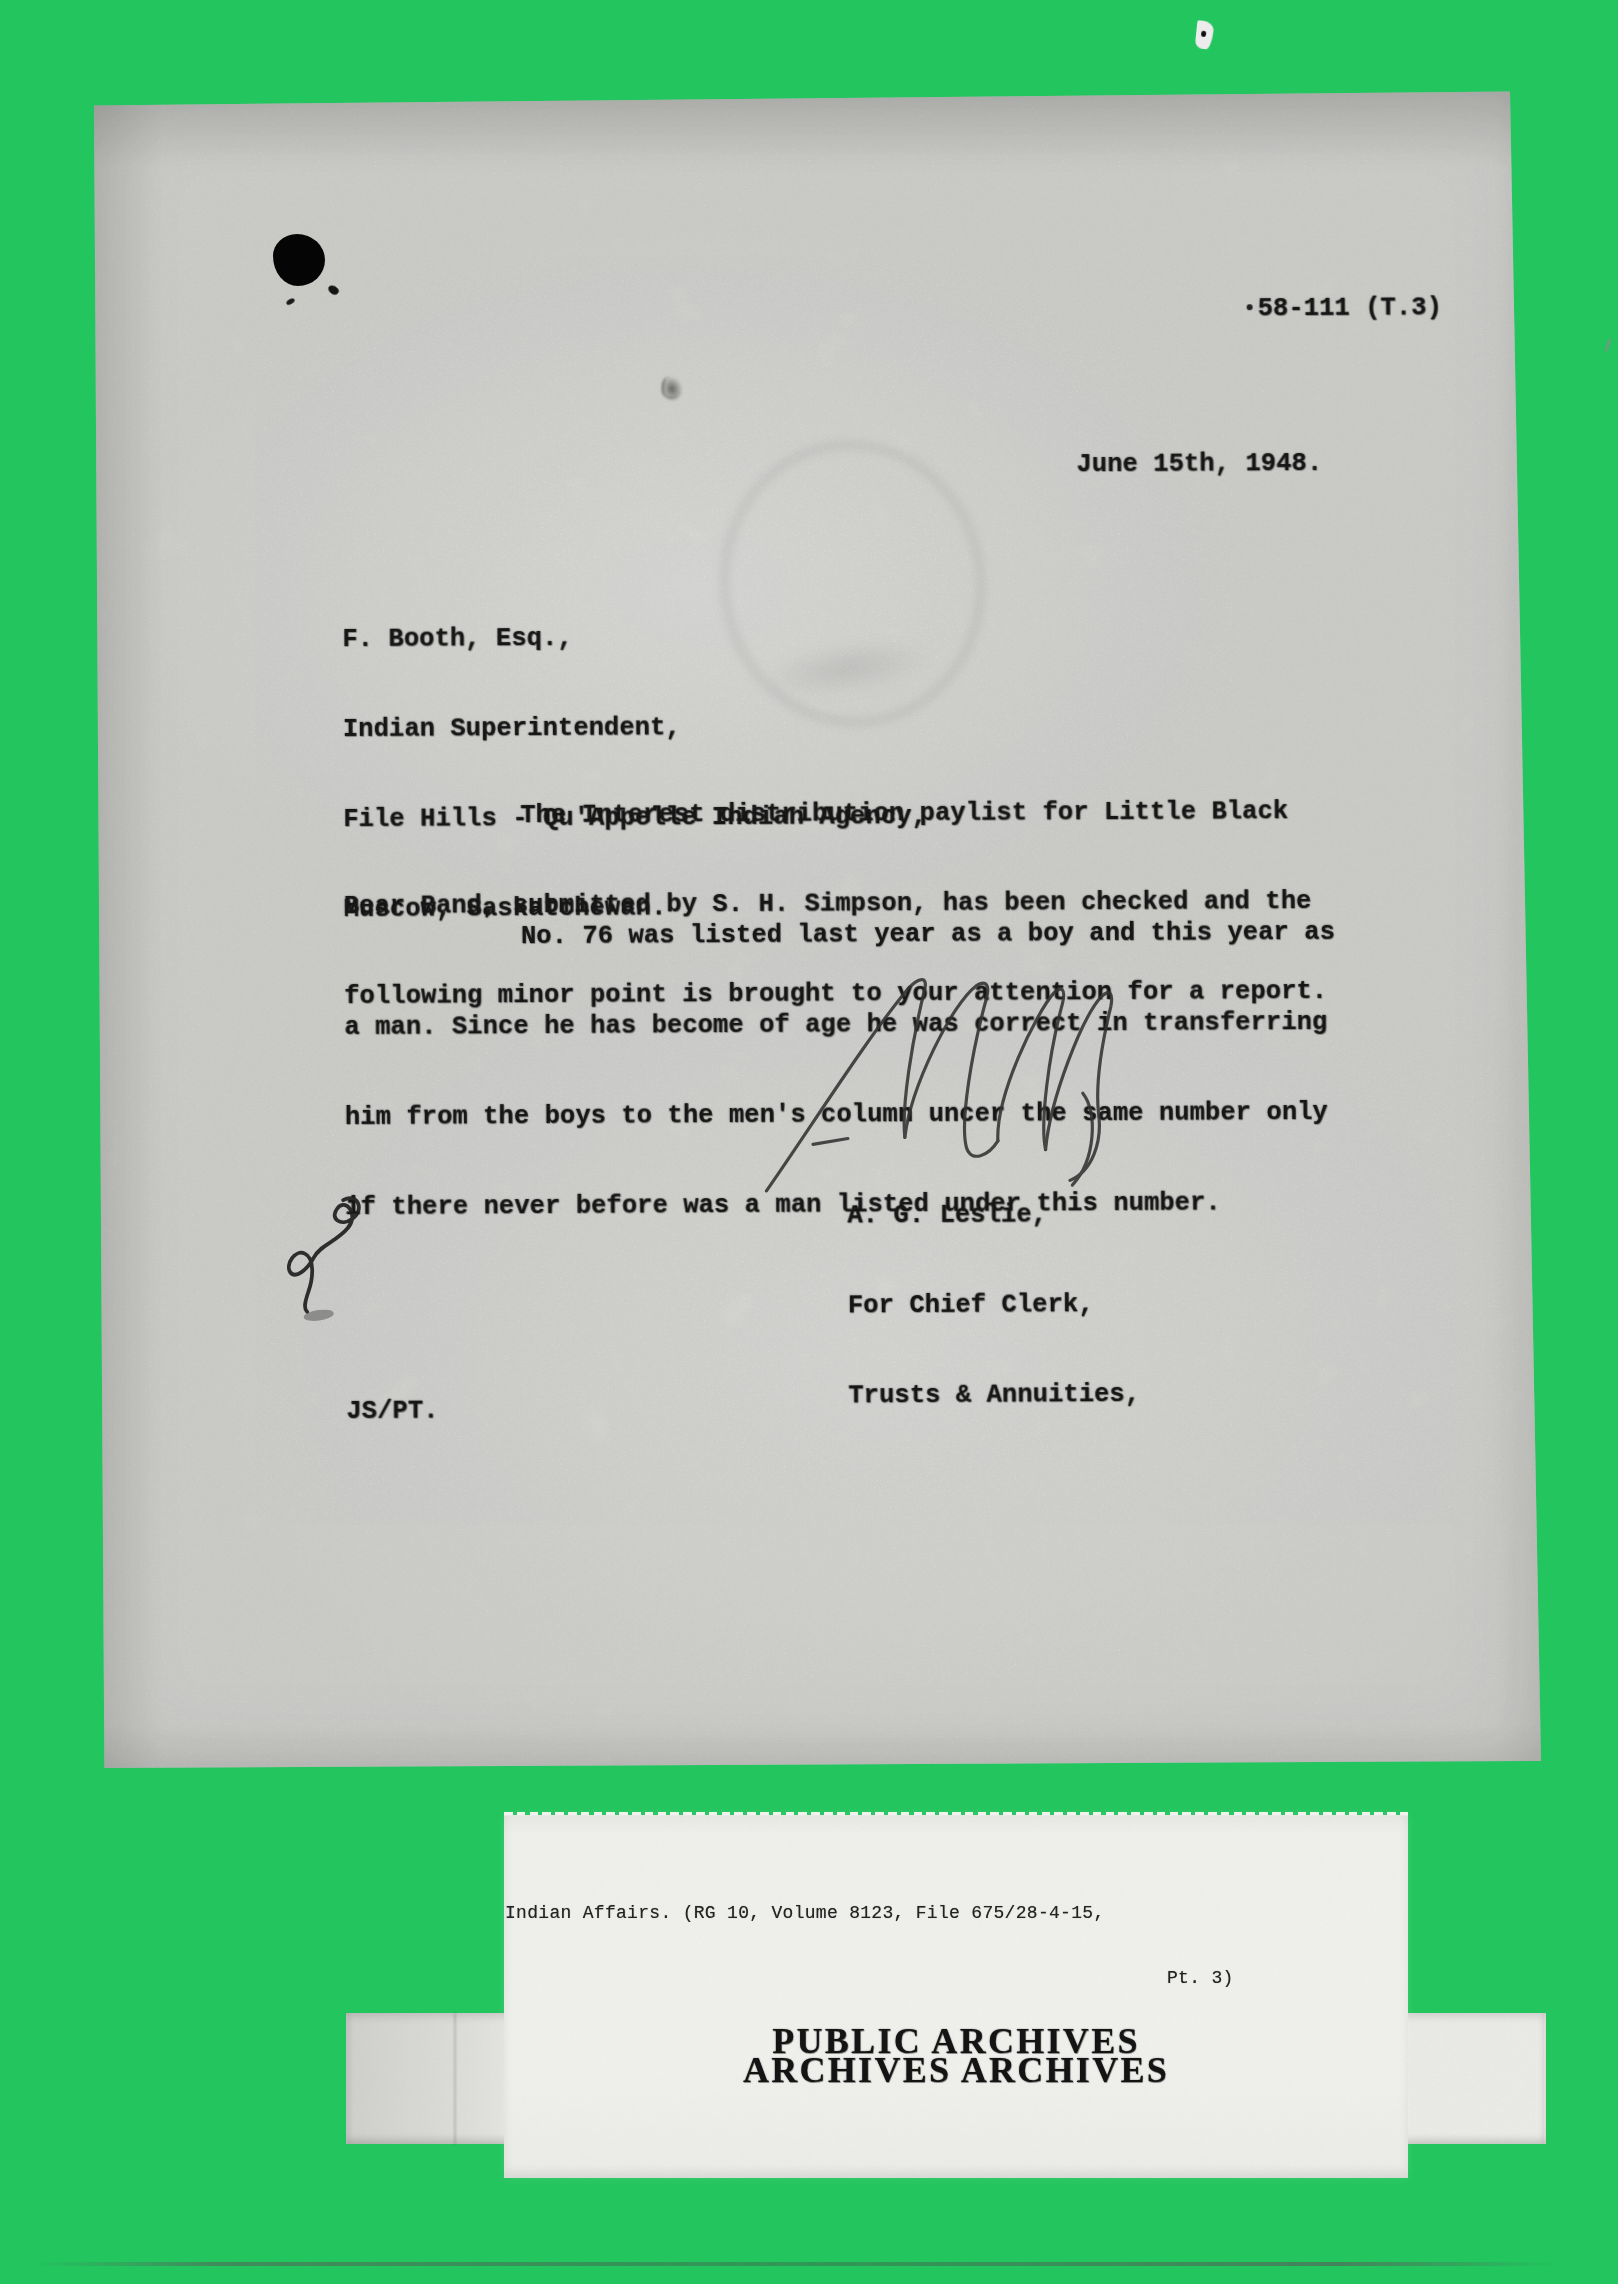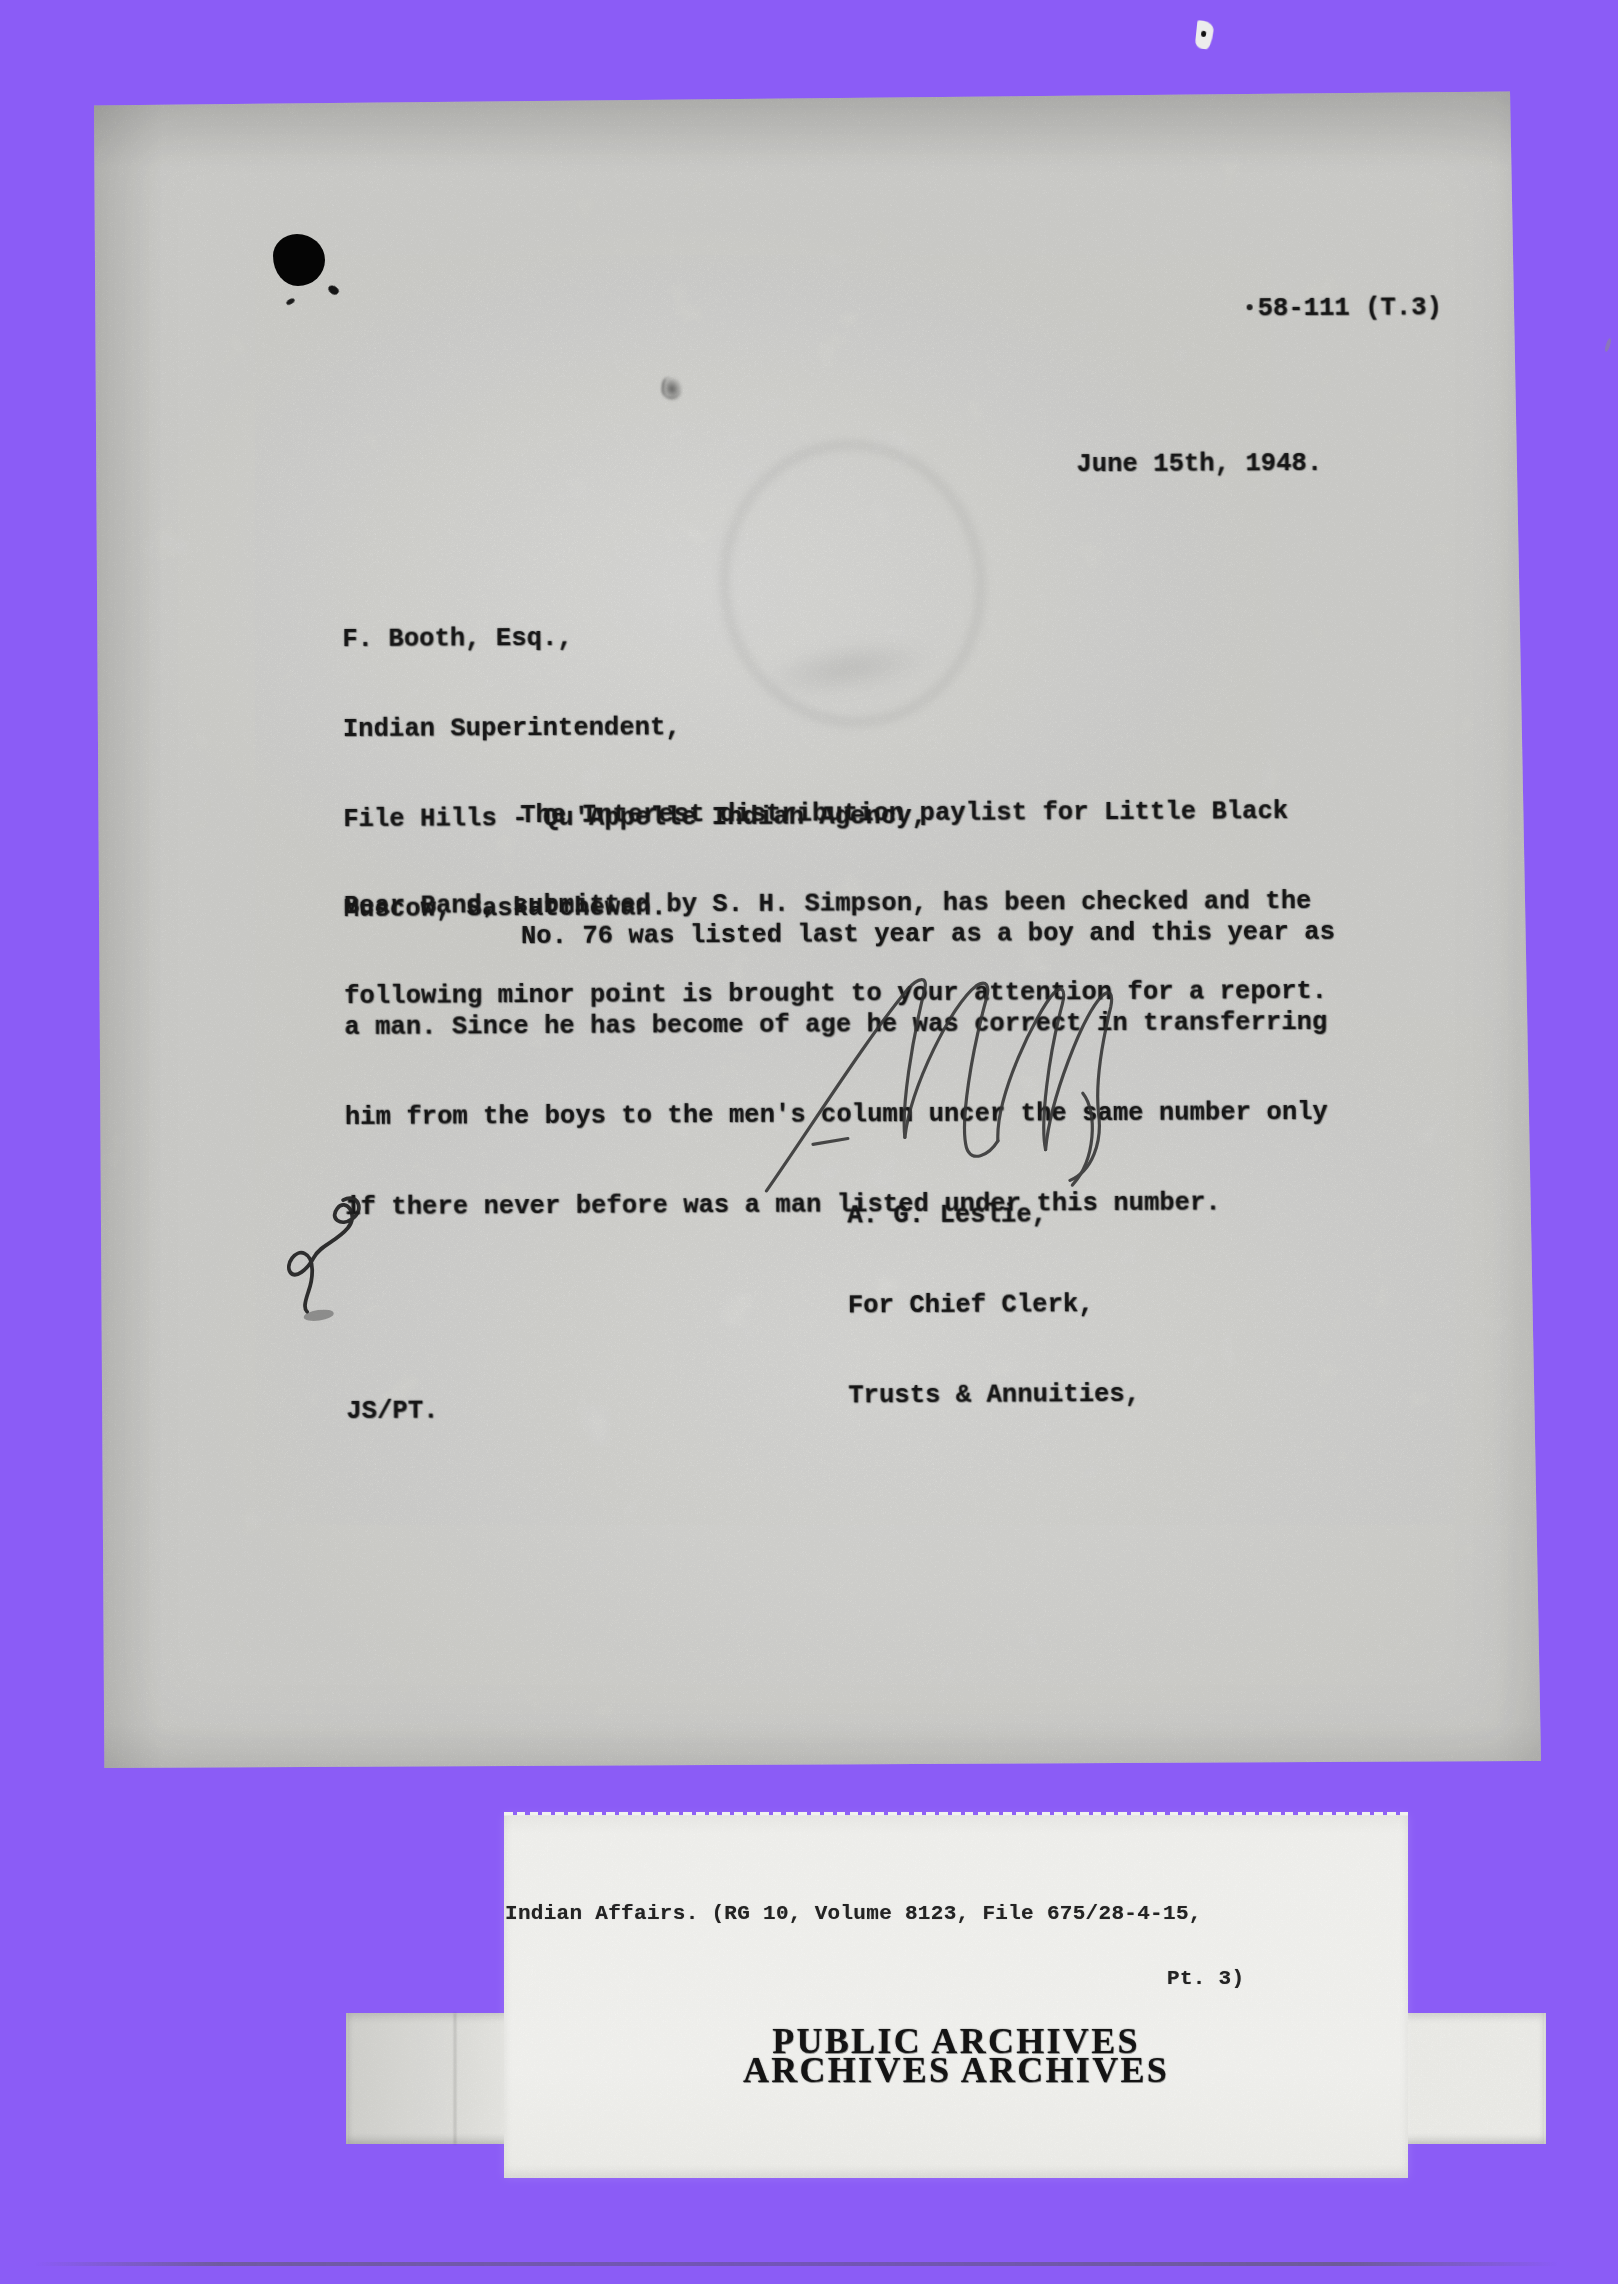"58-111 (T.3)" #canvas { background: #8b5cf6 -> #22c55e }
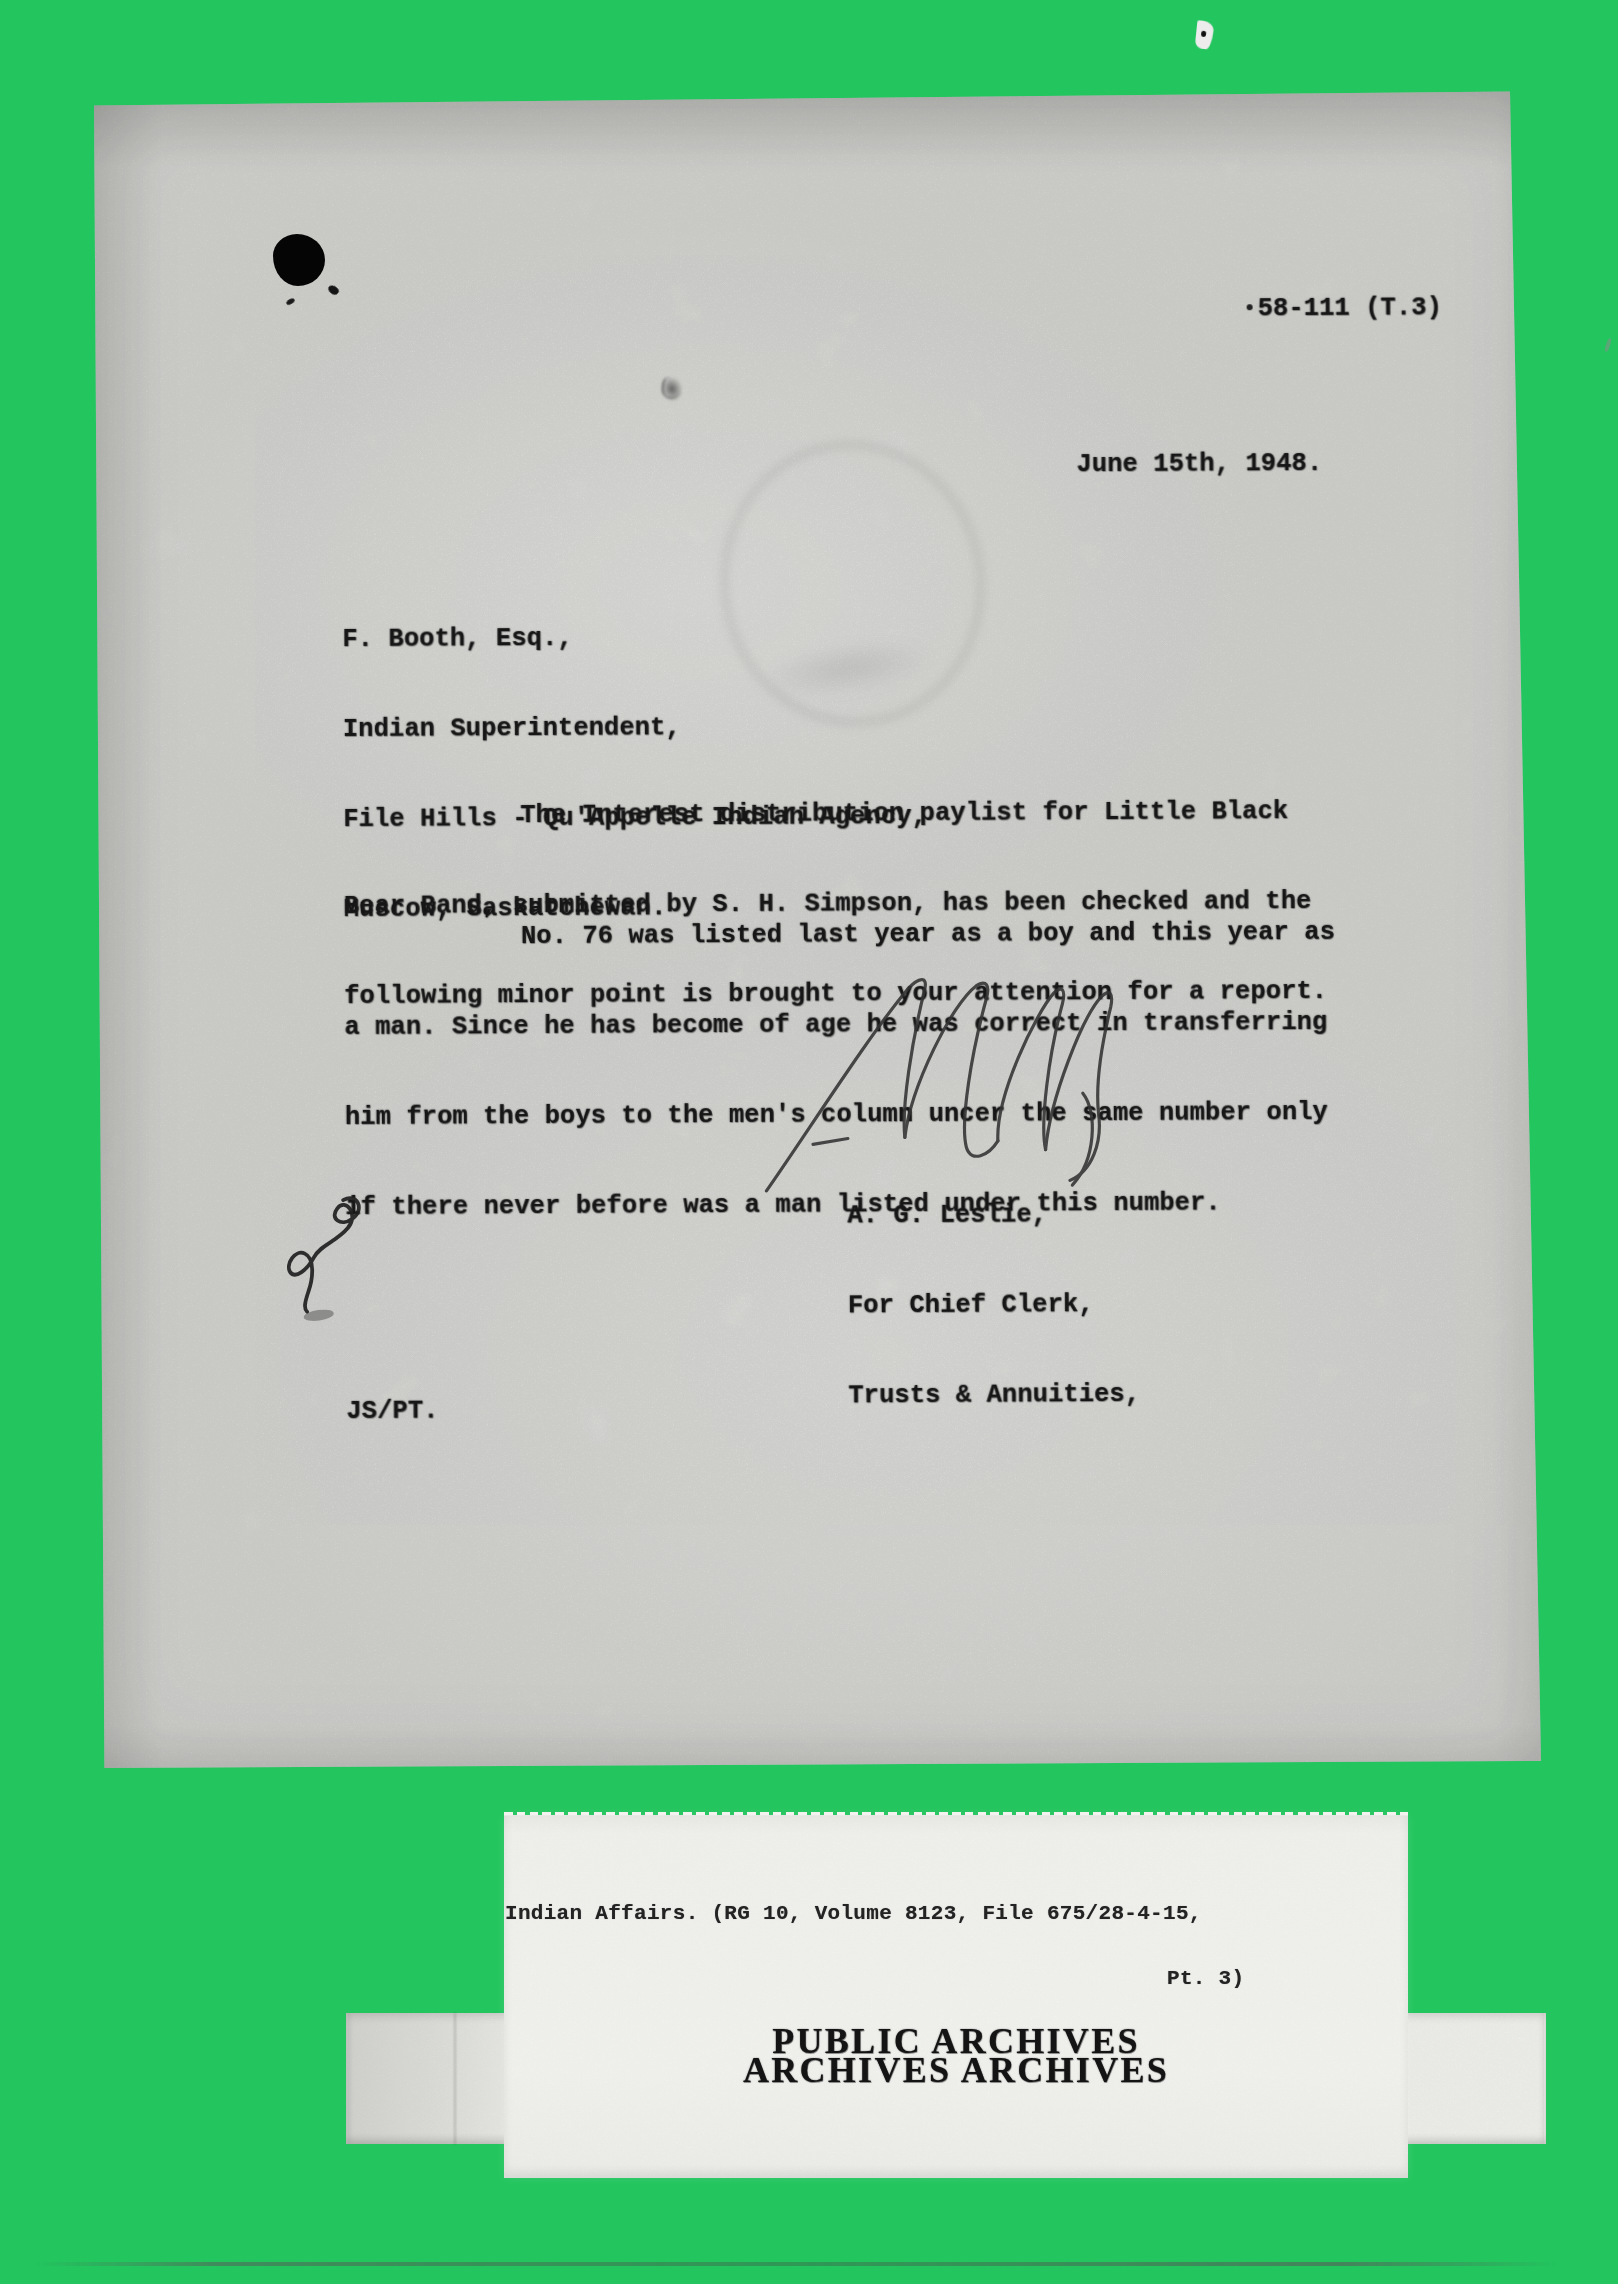"Indian Affairs. (RG 10, Volume" .label-line { font-size: 21px -> 18px; font-weight: 700 -> 400 }
